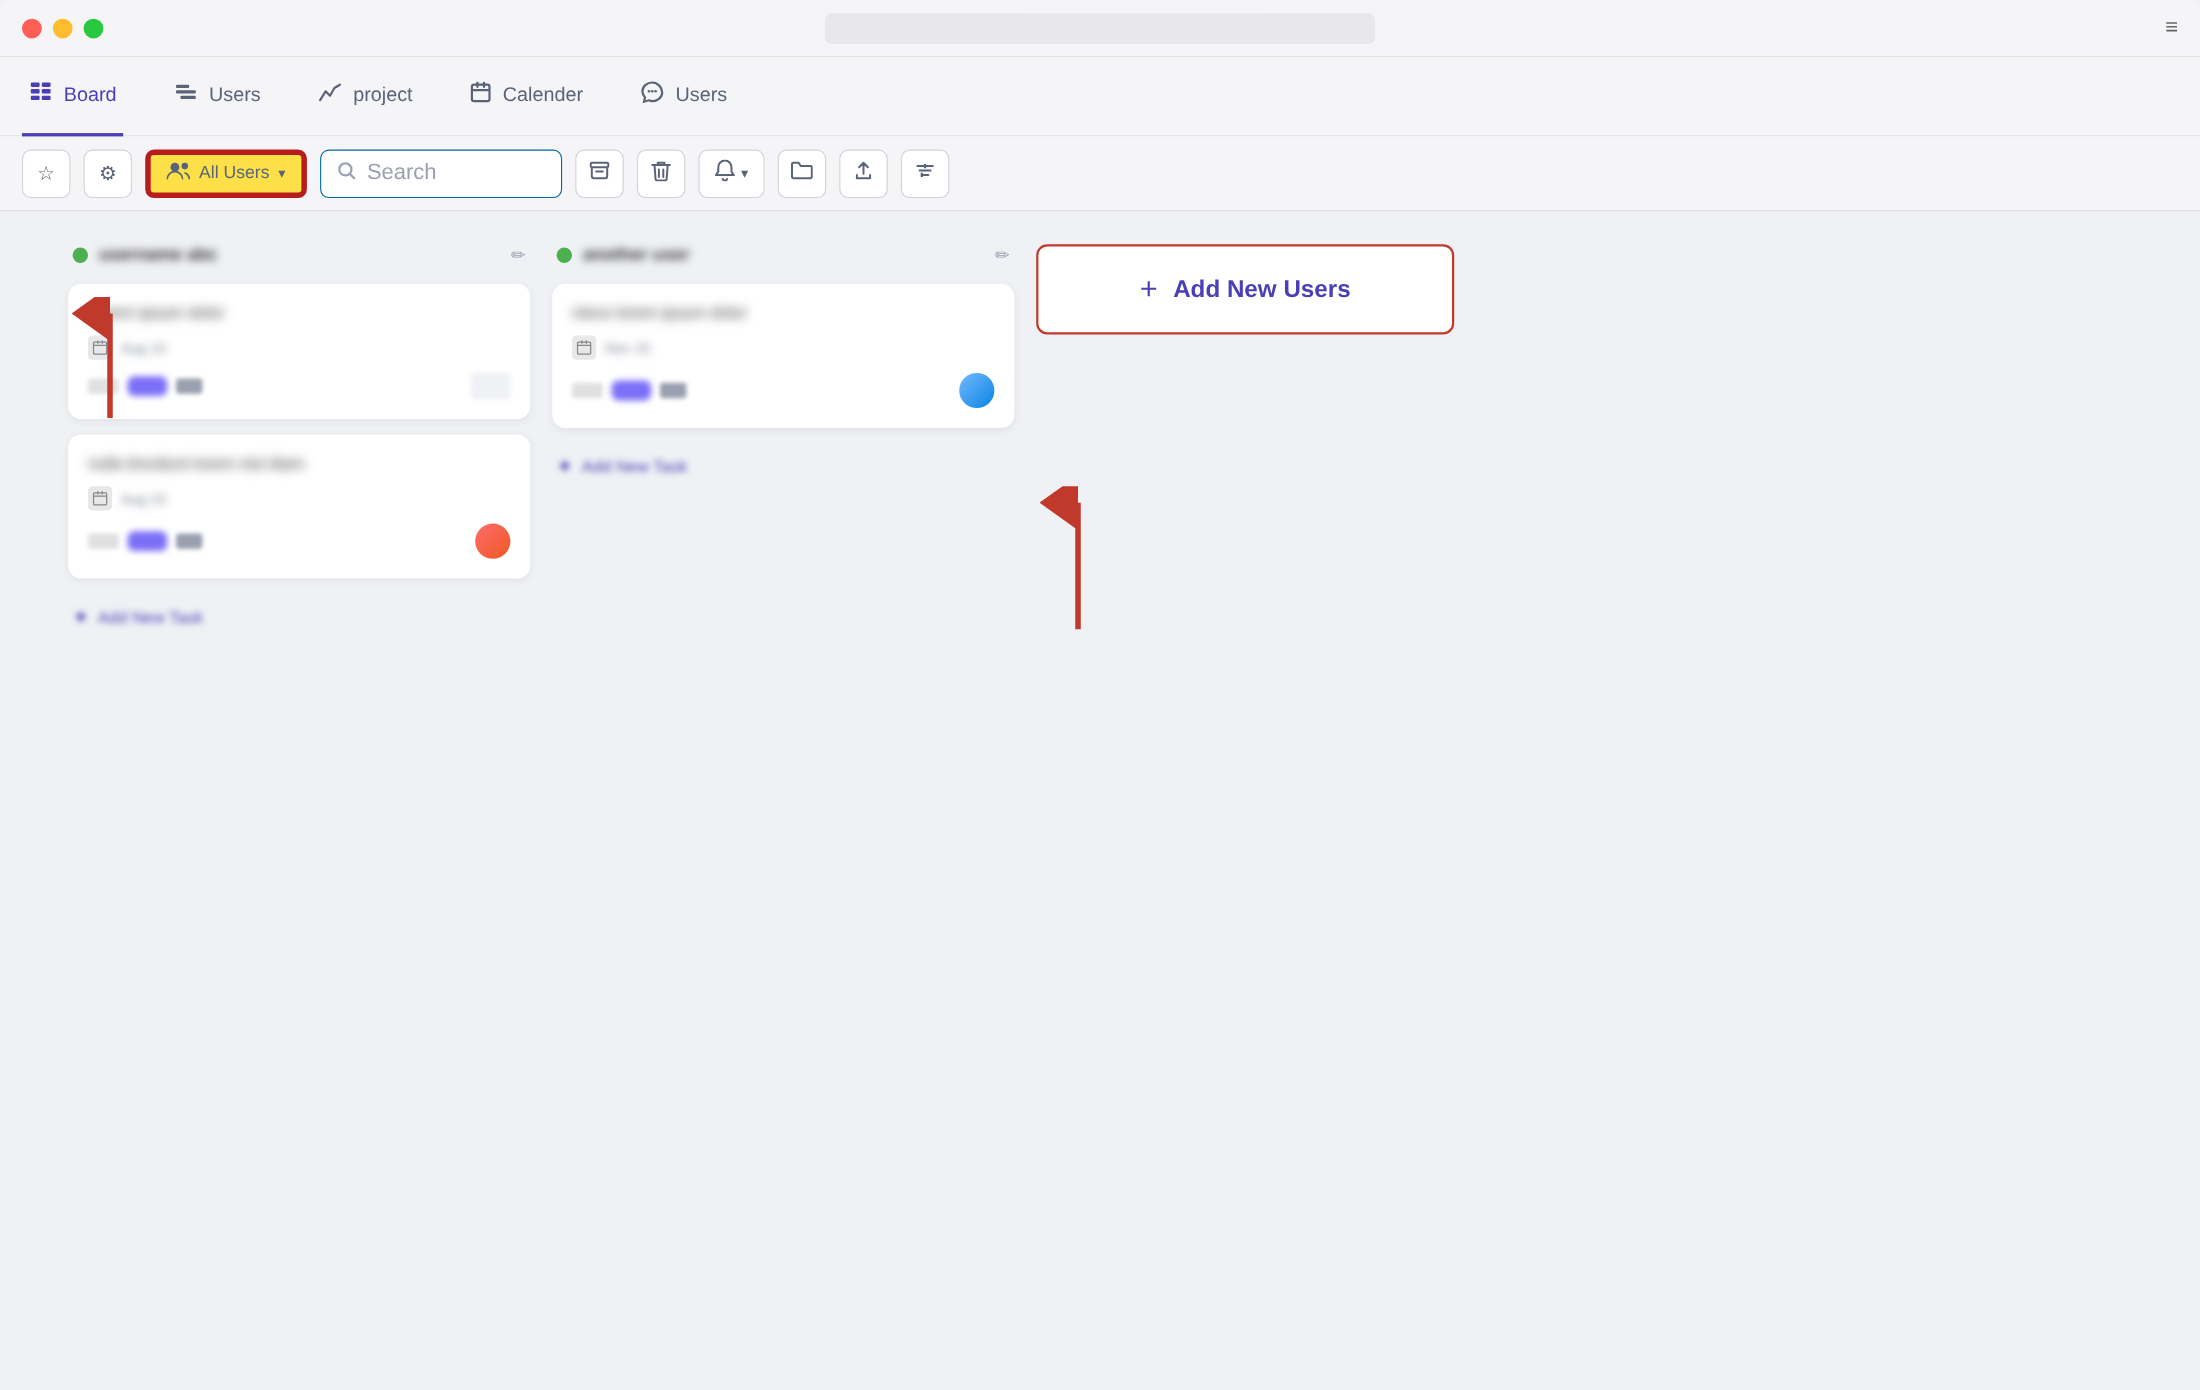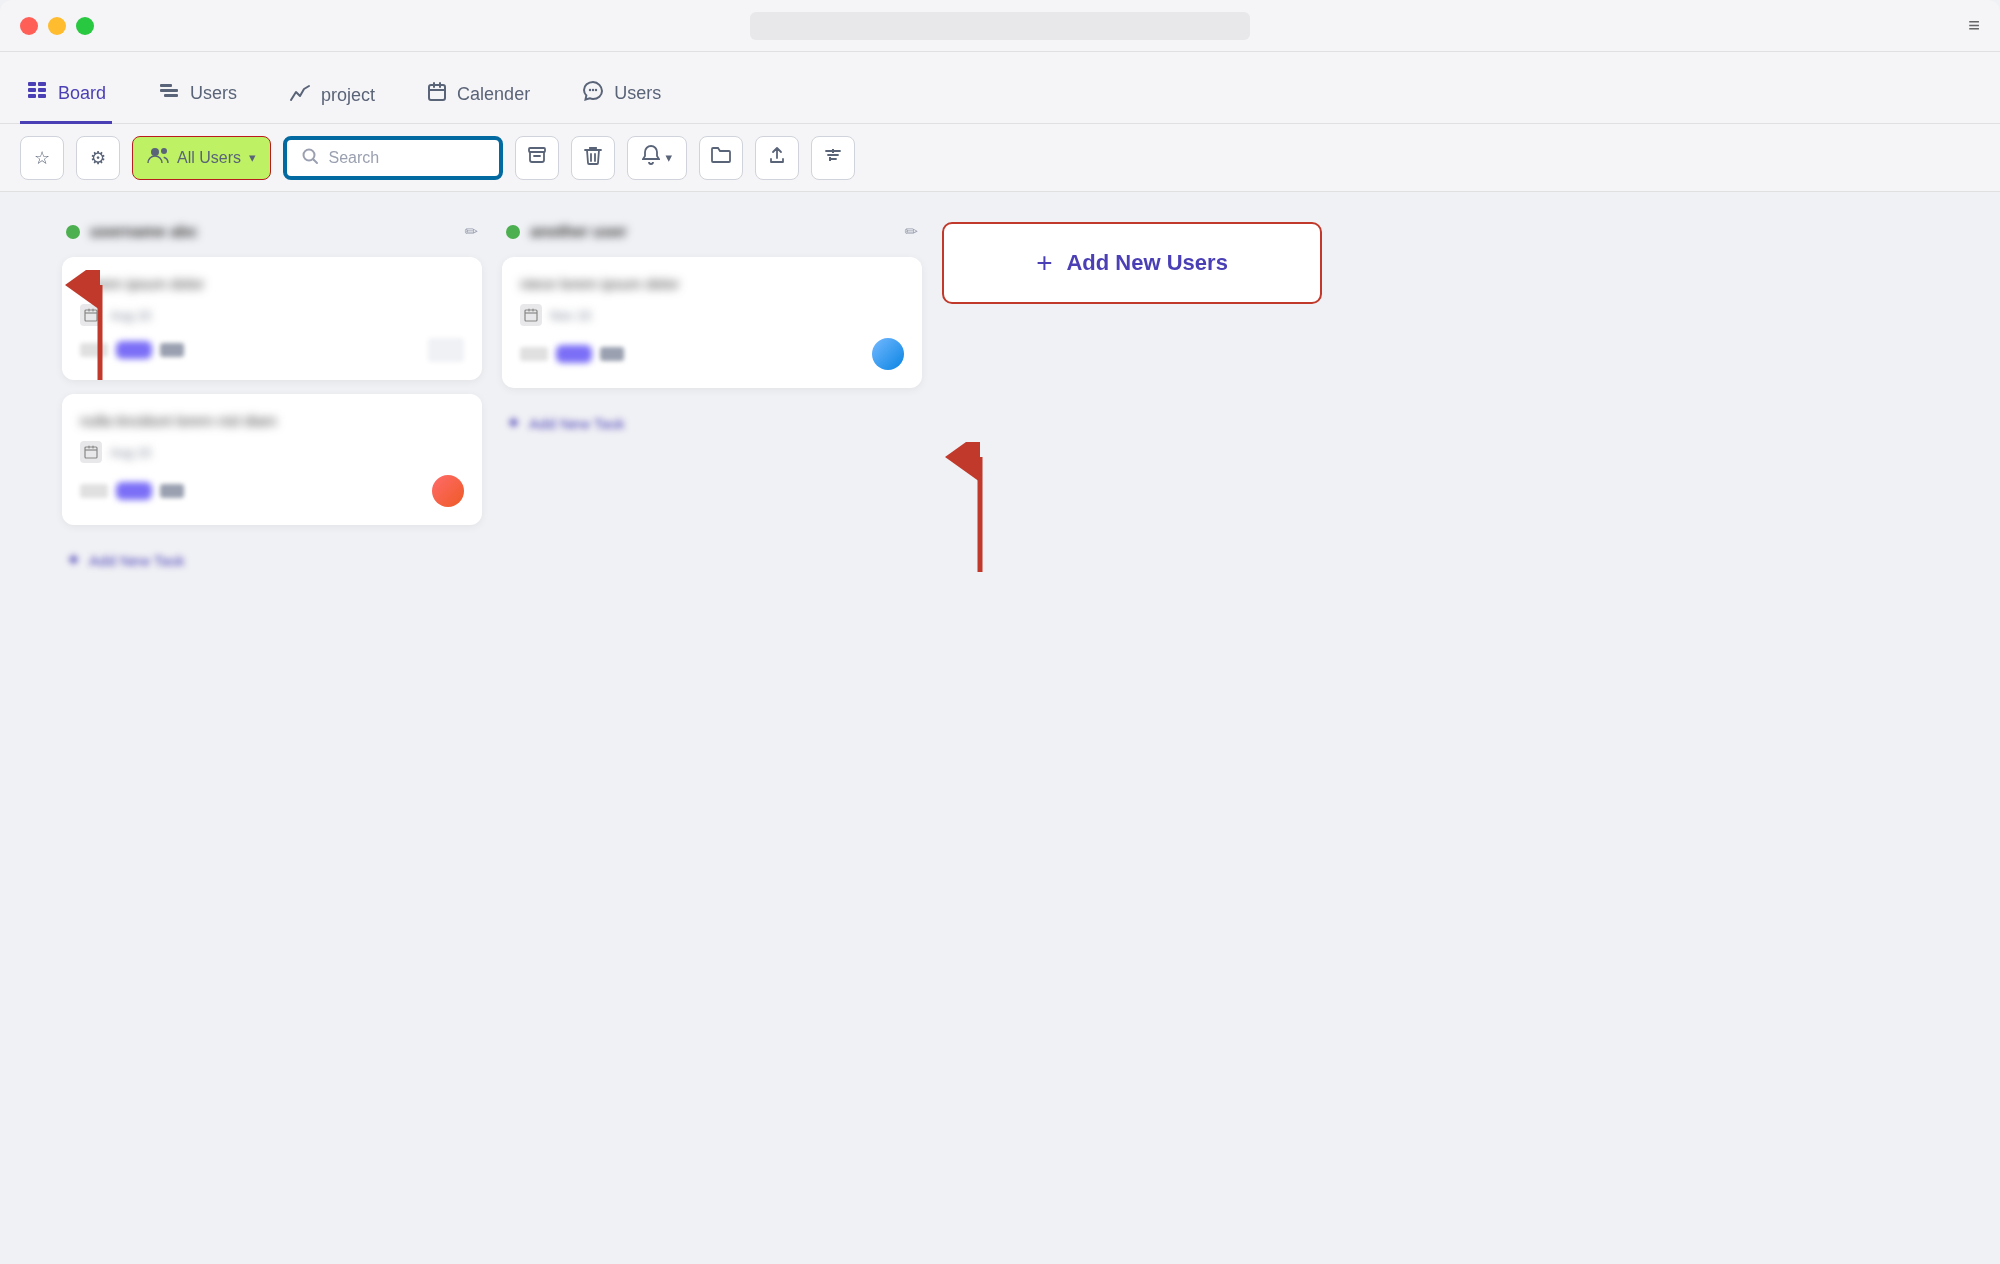"Board" .nav-tabs { align-items: flex-end -> none }
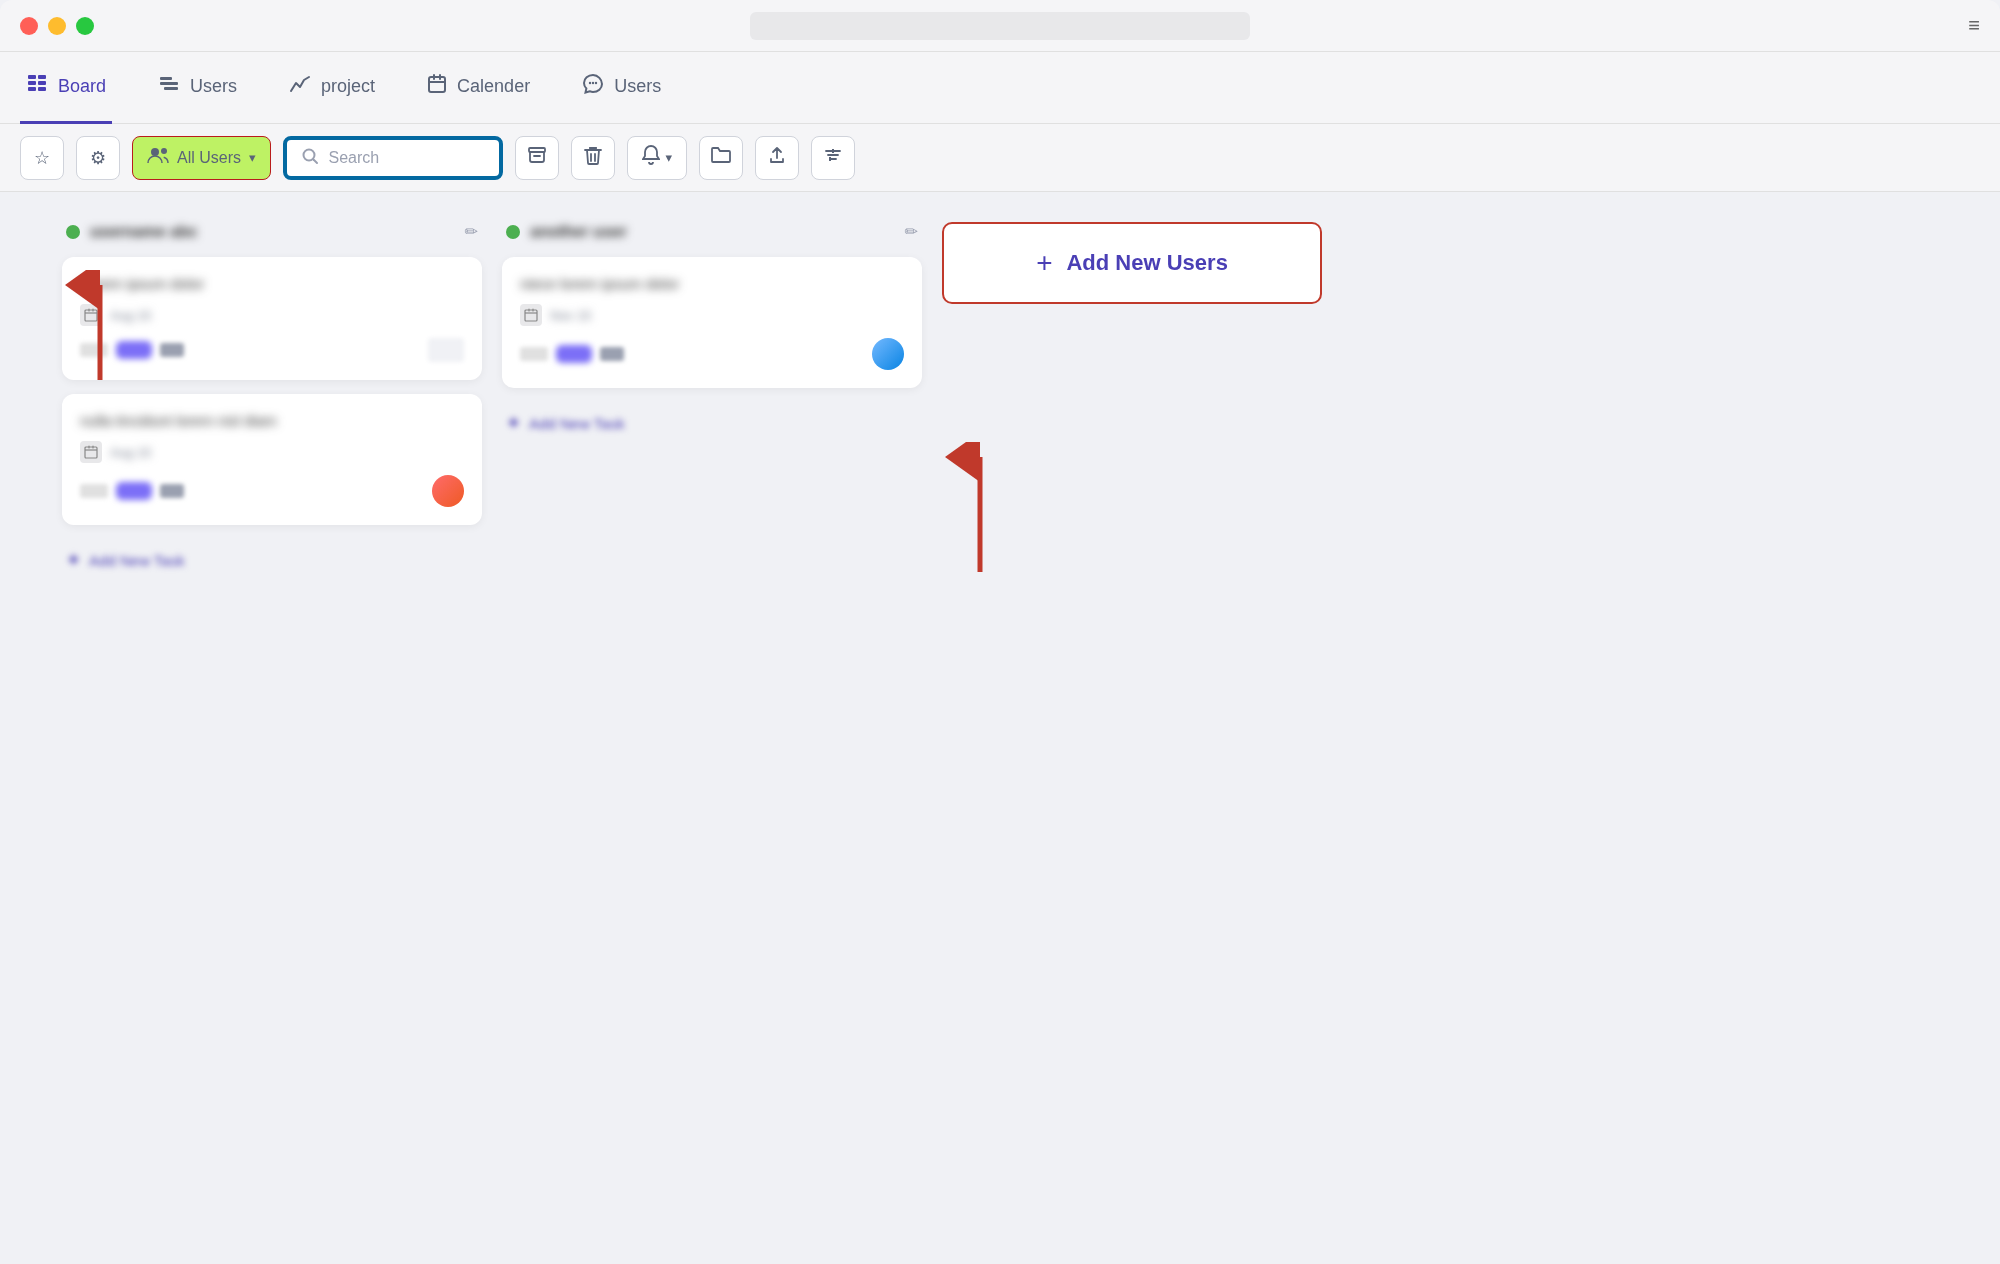"All Users" .all-users-btn { background: #bef264 -> #fde047; border: 1px solid #b91c1c -> 5px solid #b91c1c }
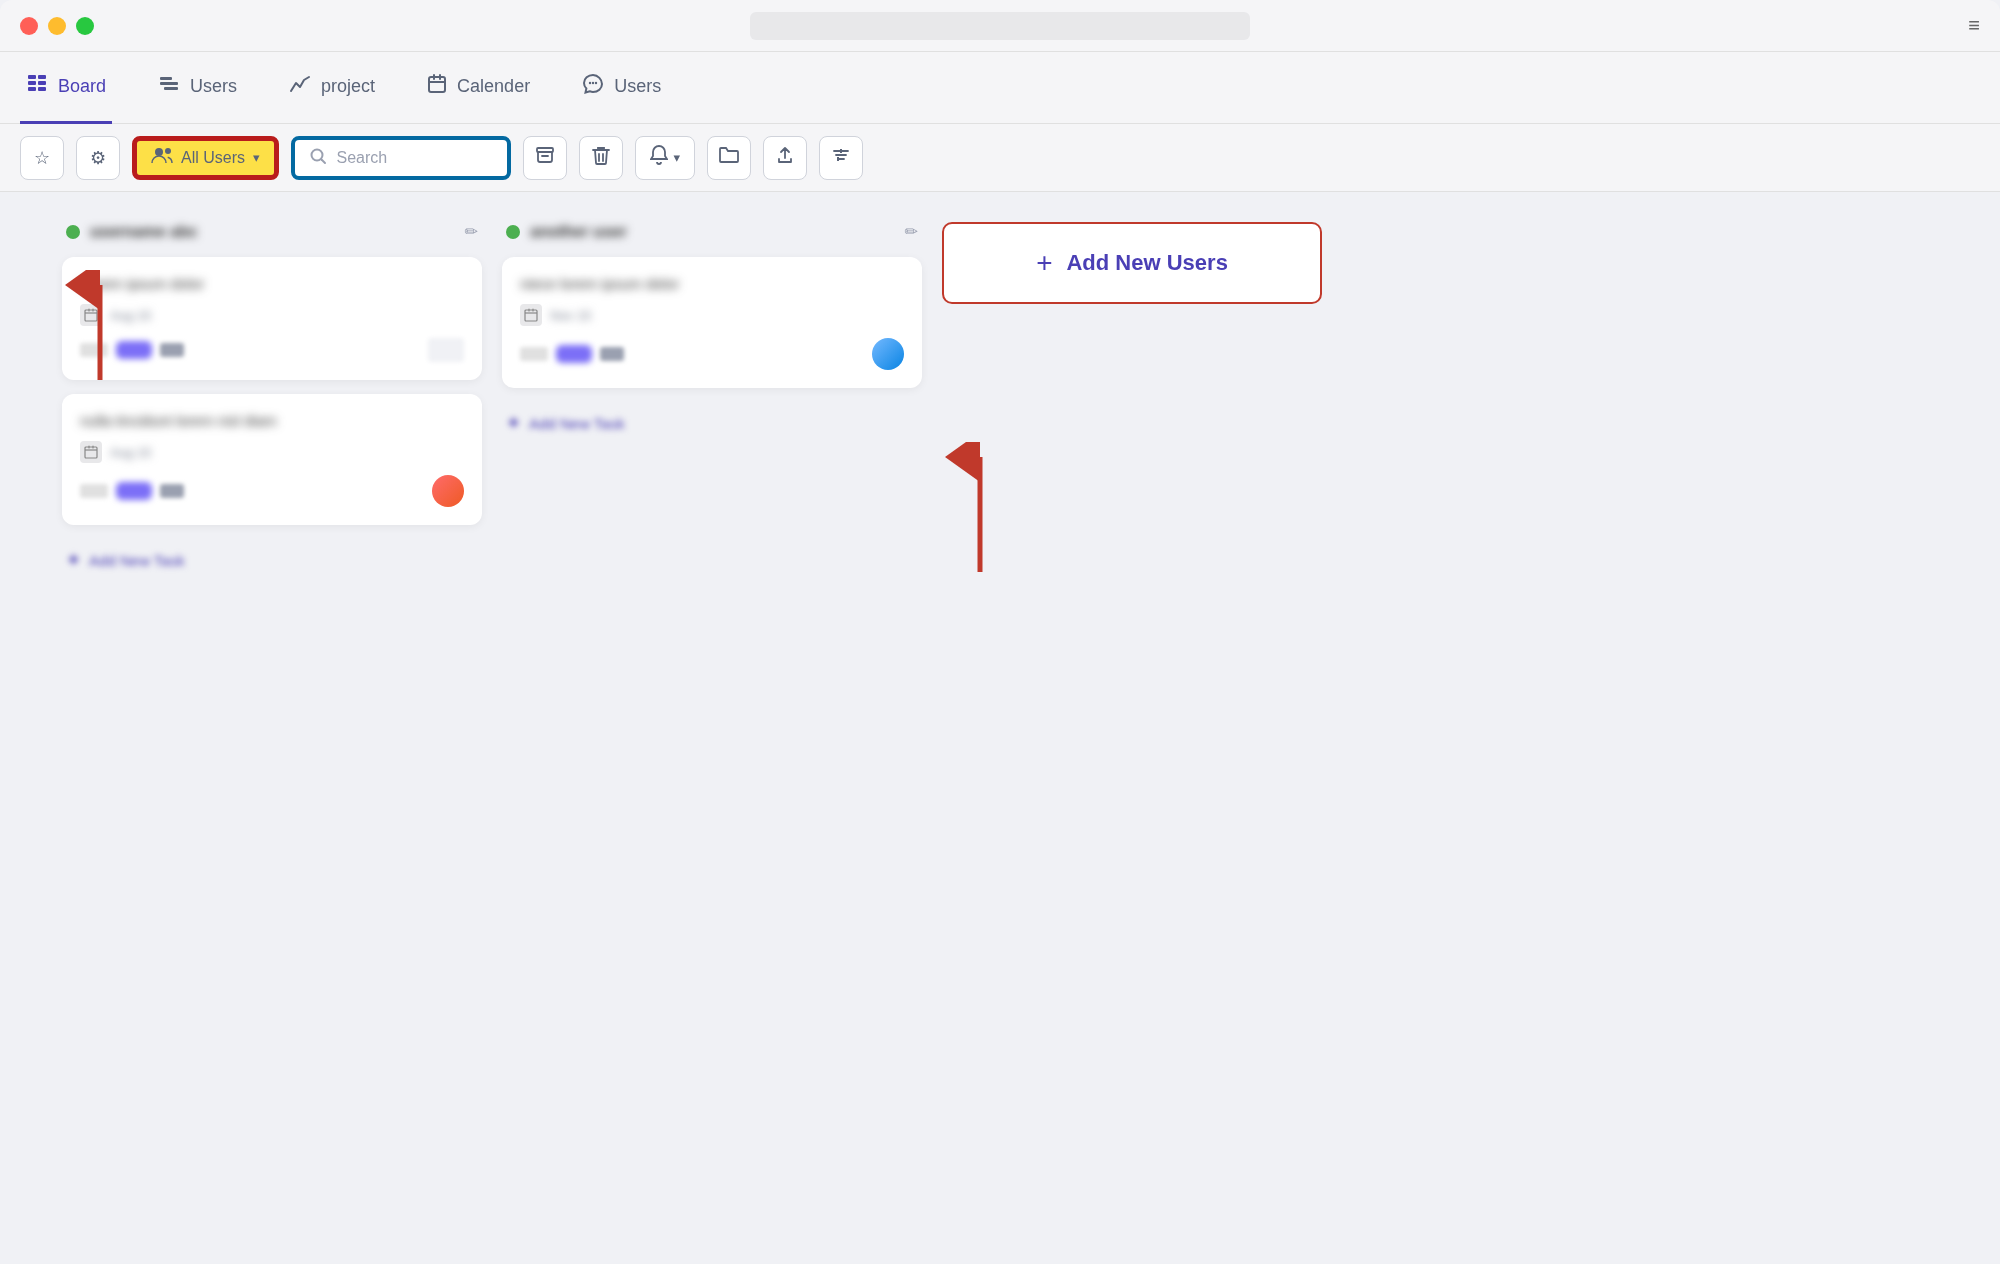"Search" .search-bar { border: 4px solid #0369a1 -> 1px solid #0369a1; font-size: 16px -> 20px }
